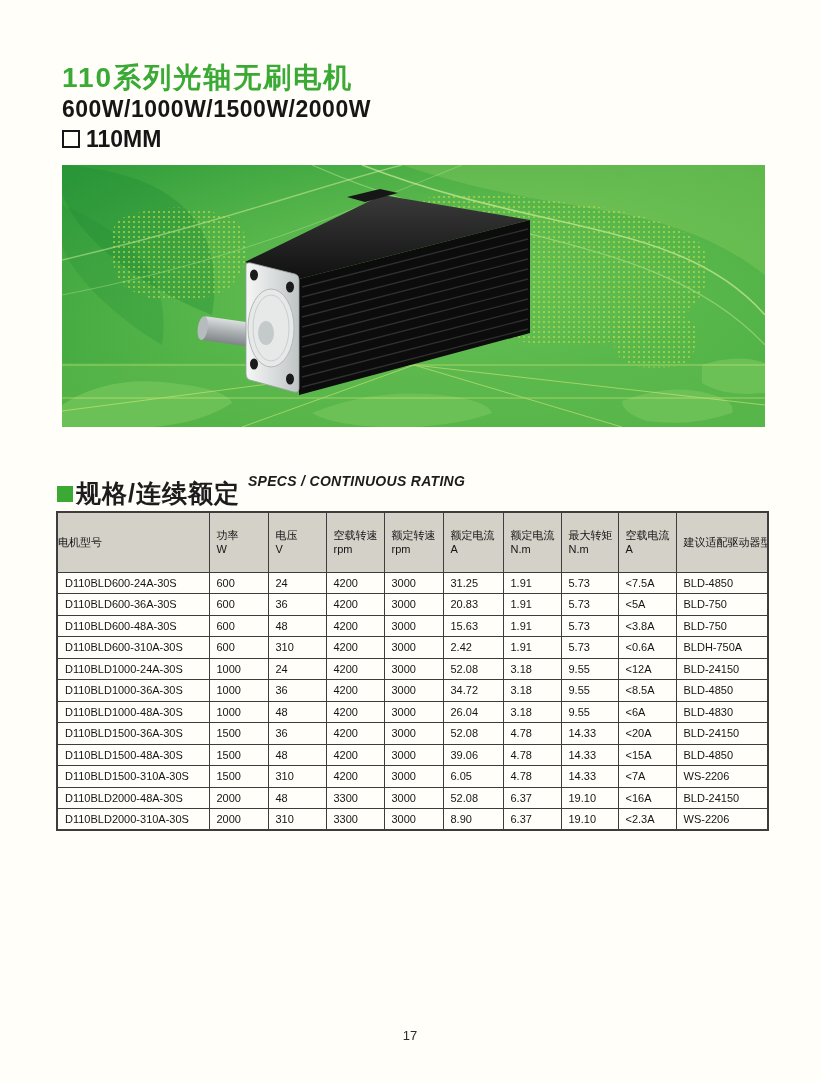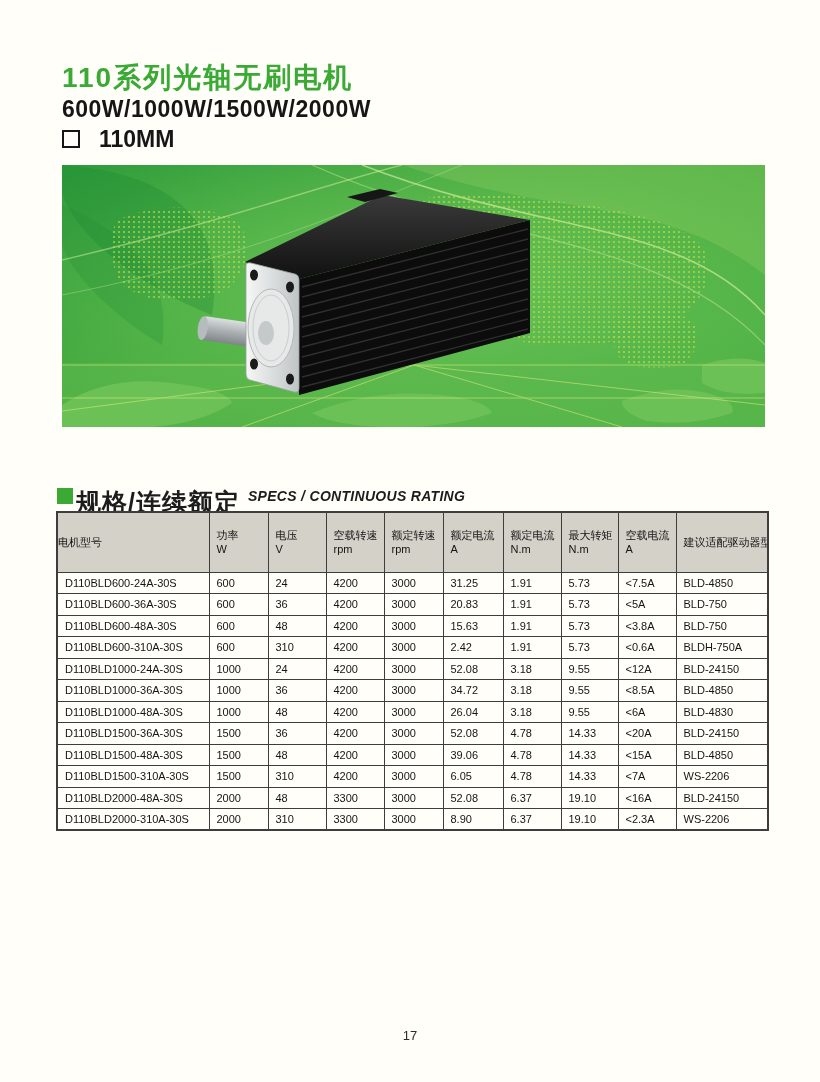"110MM" .sub-frame { gap: 13px -> none }
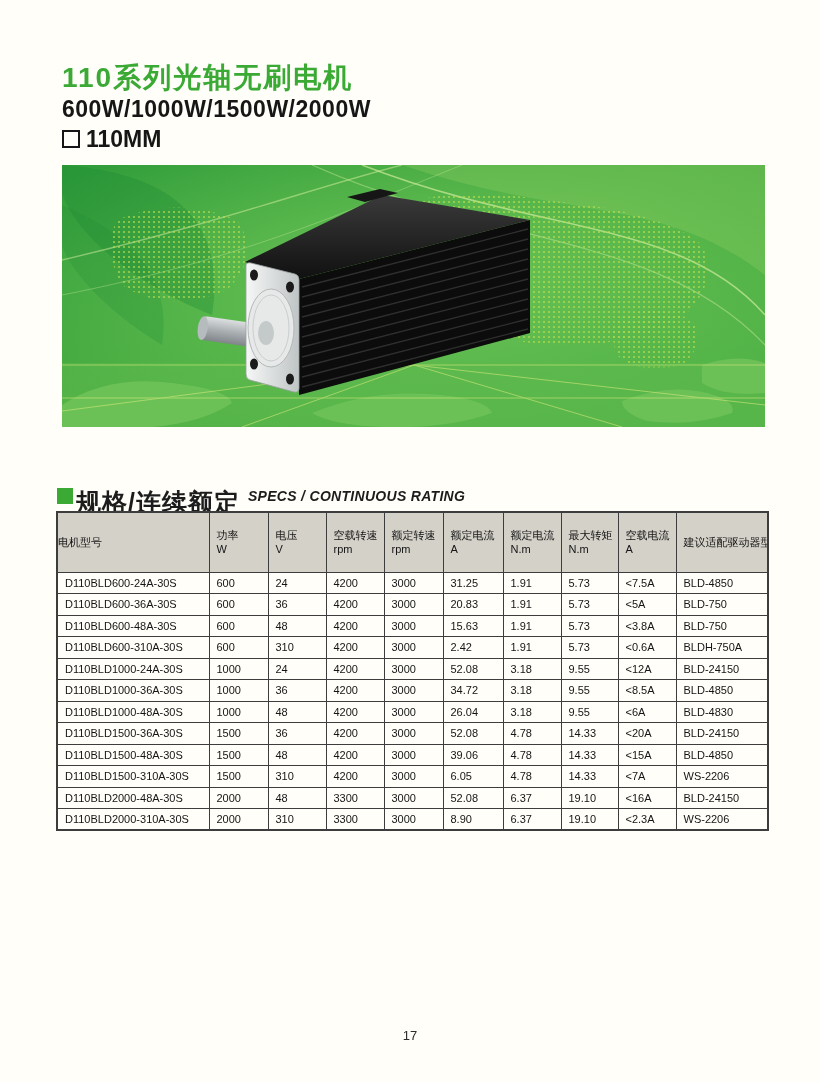"规格/连续额定" .section-heading { align-items: none -> flex-end; top: 488px -> 473px }
